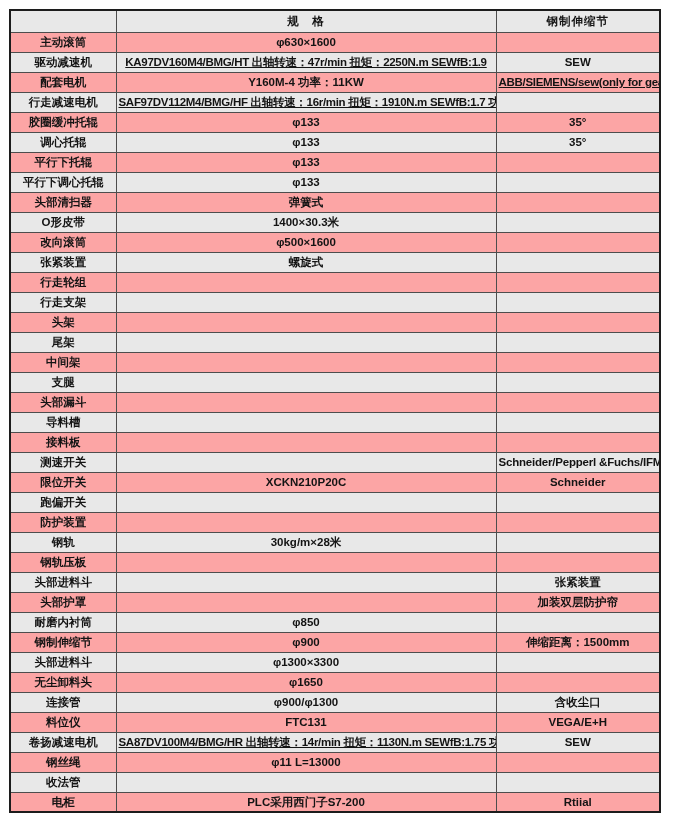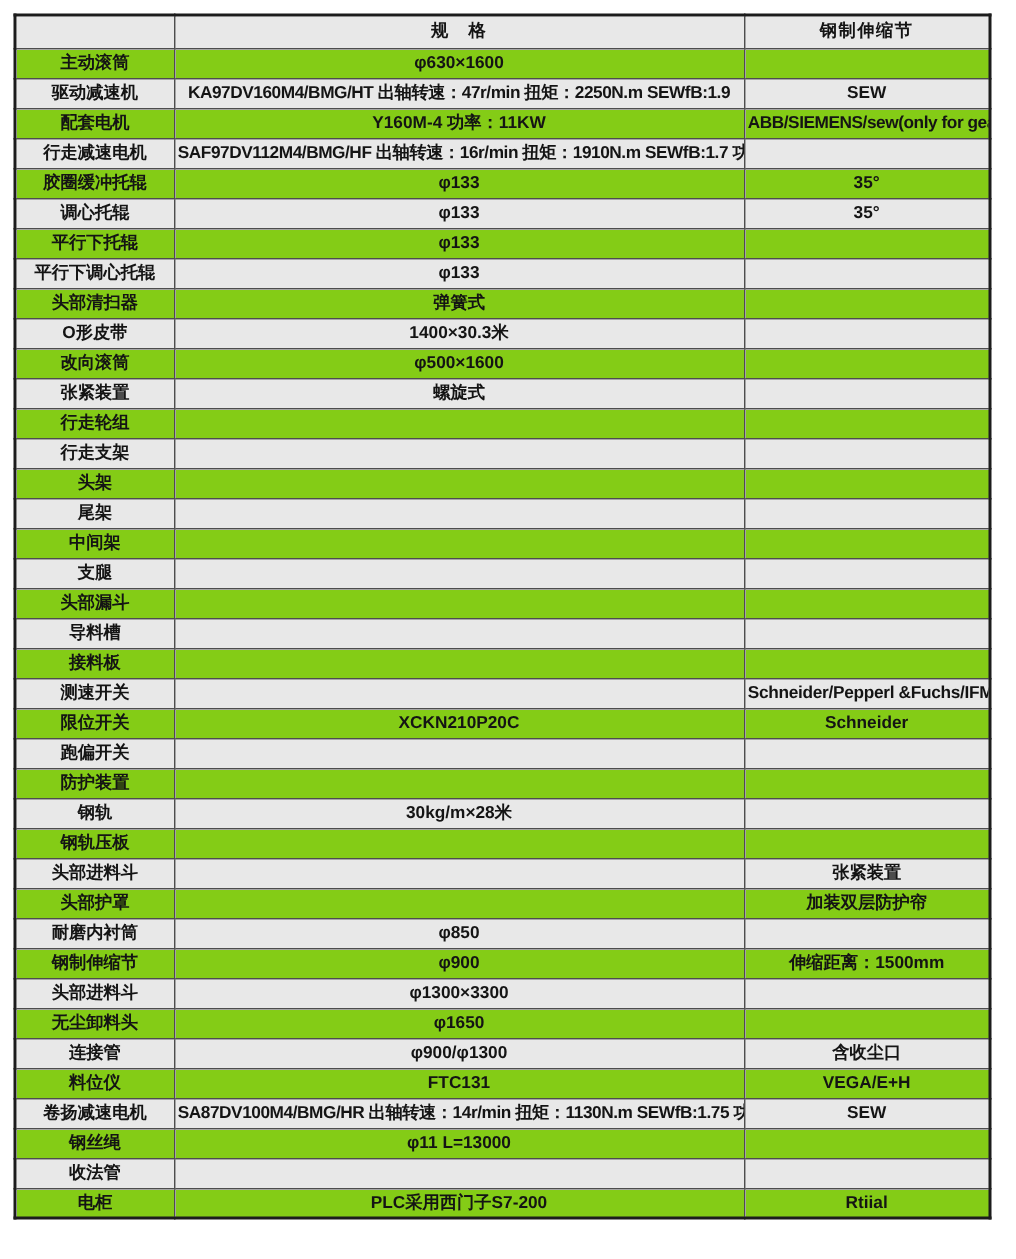"主动滚筒" tbody tr { background: #84cc16 -> #fca5a5 }
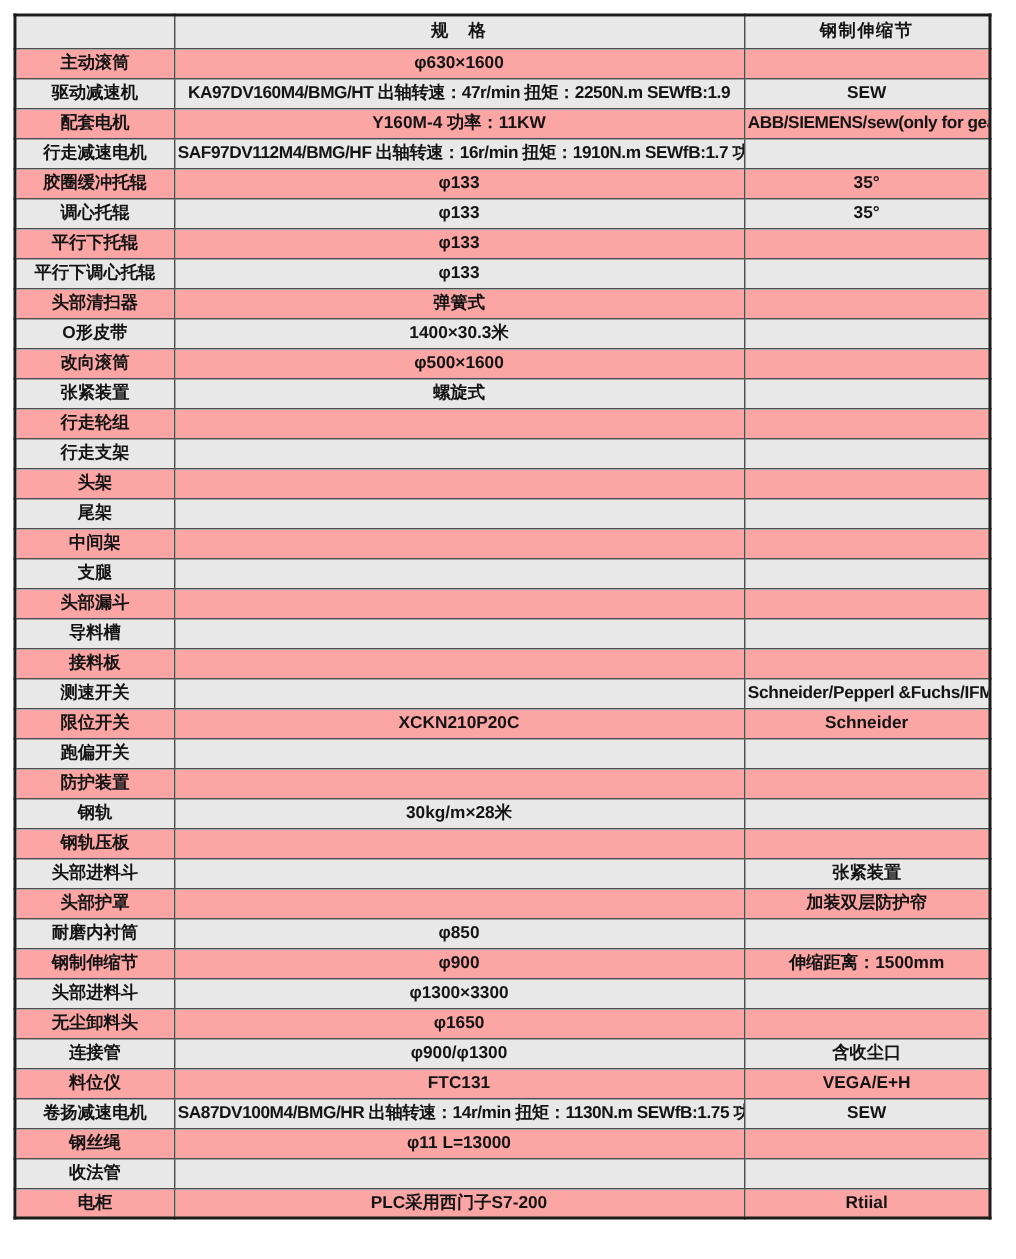"KA97DV160M4/BMG/HT 出轴转速：47r/min" td.xs { text-decoration: none -> underline }
